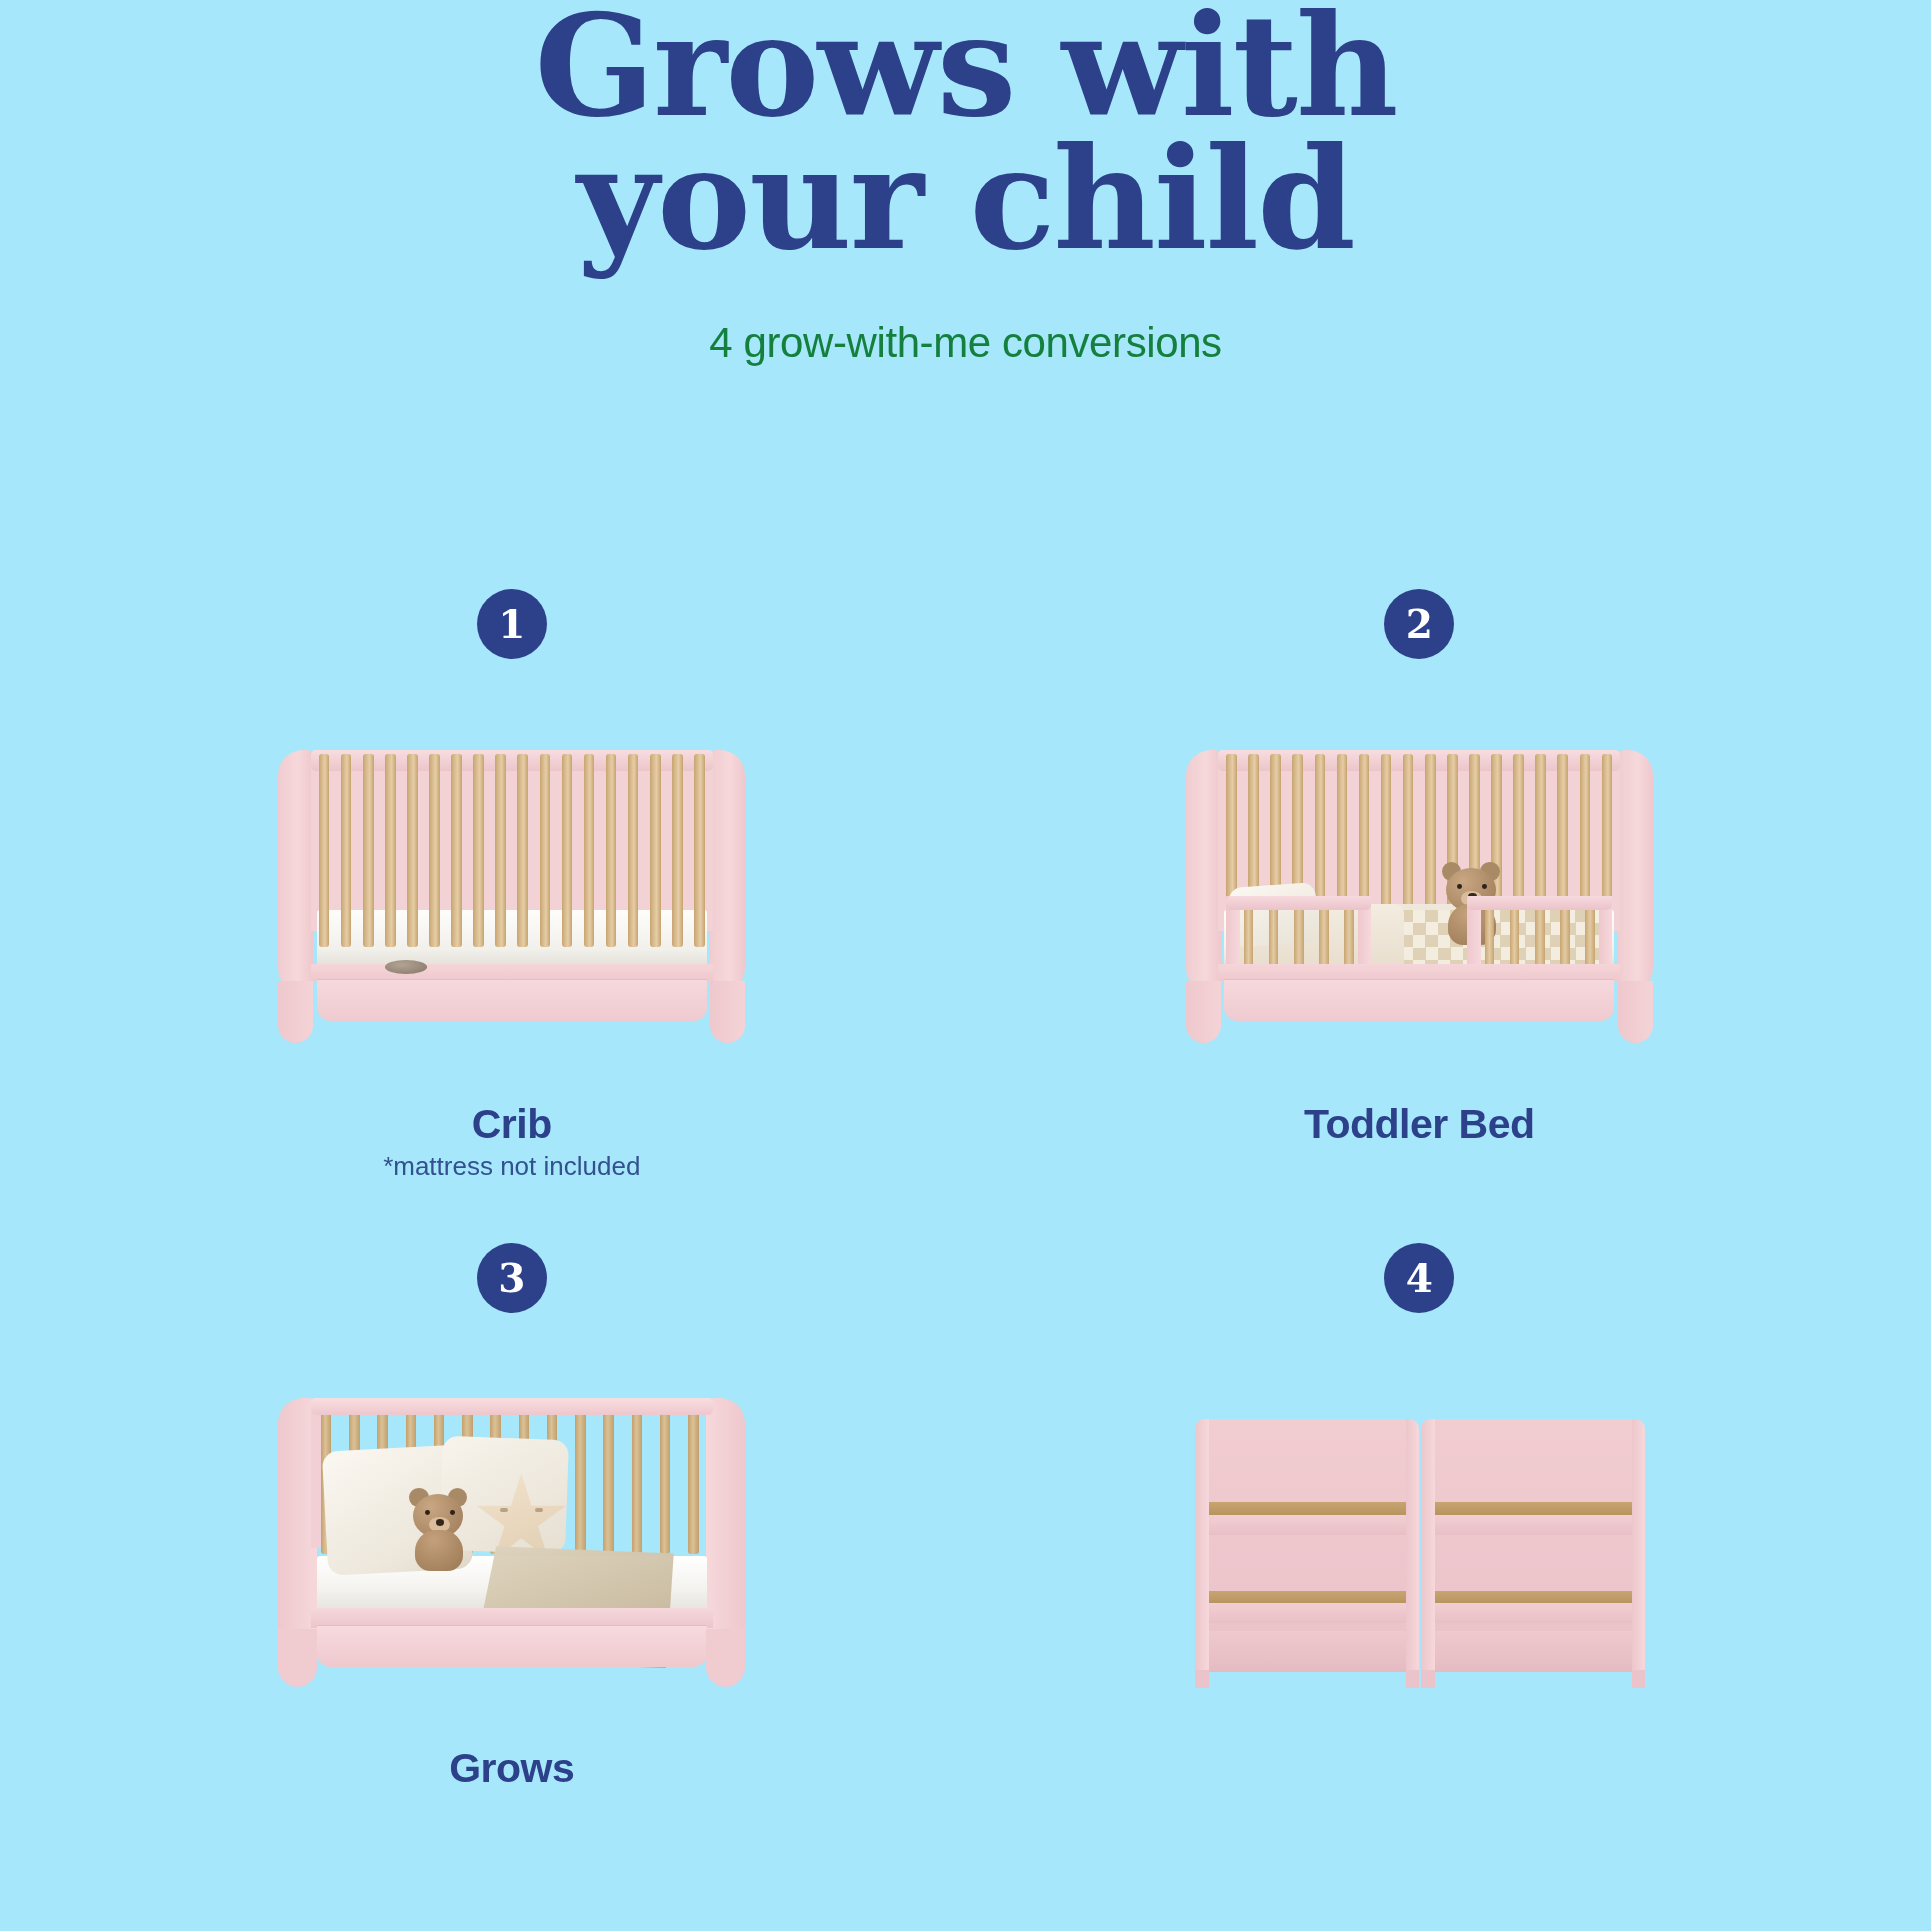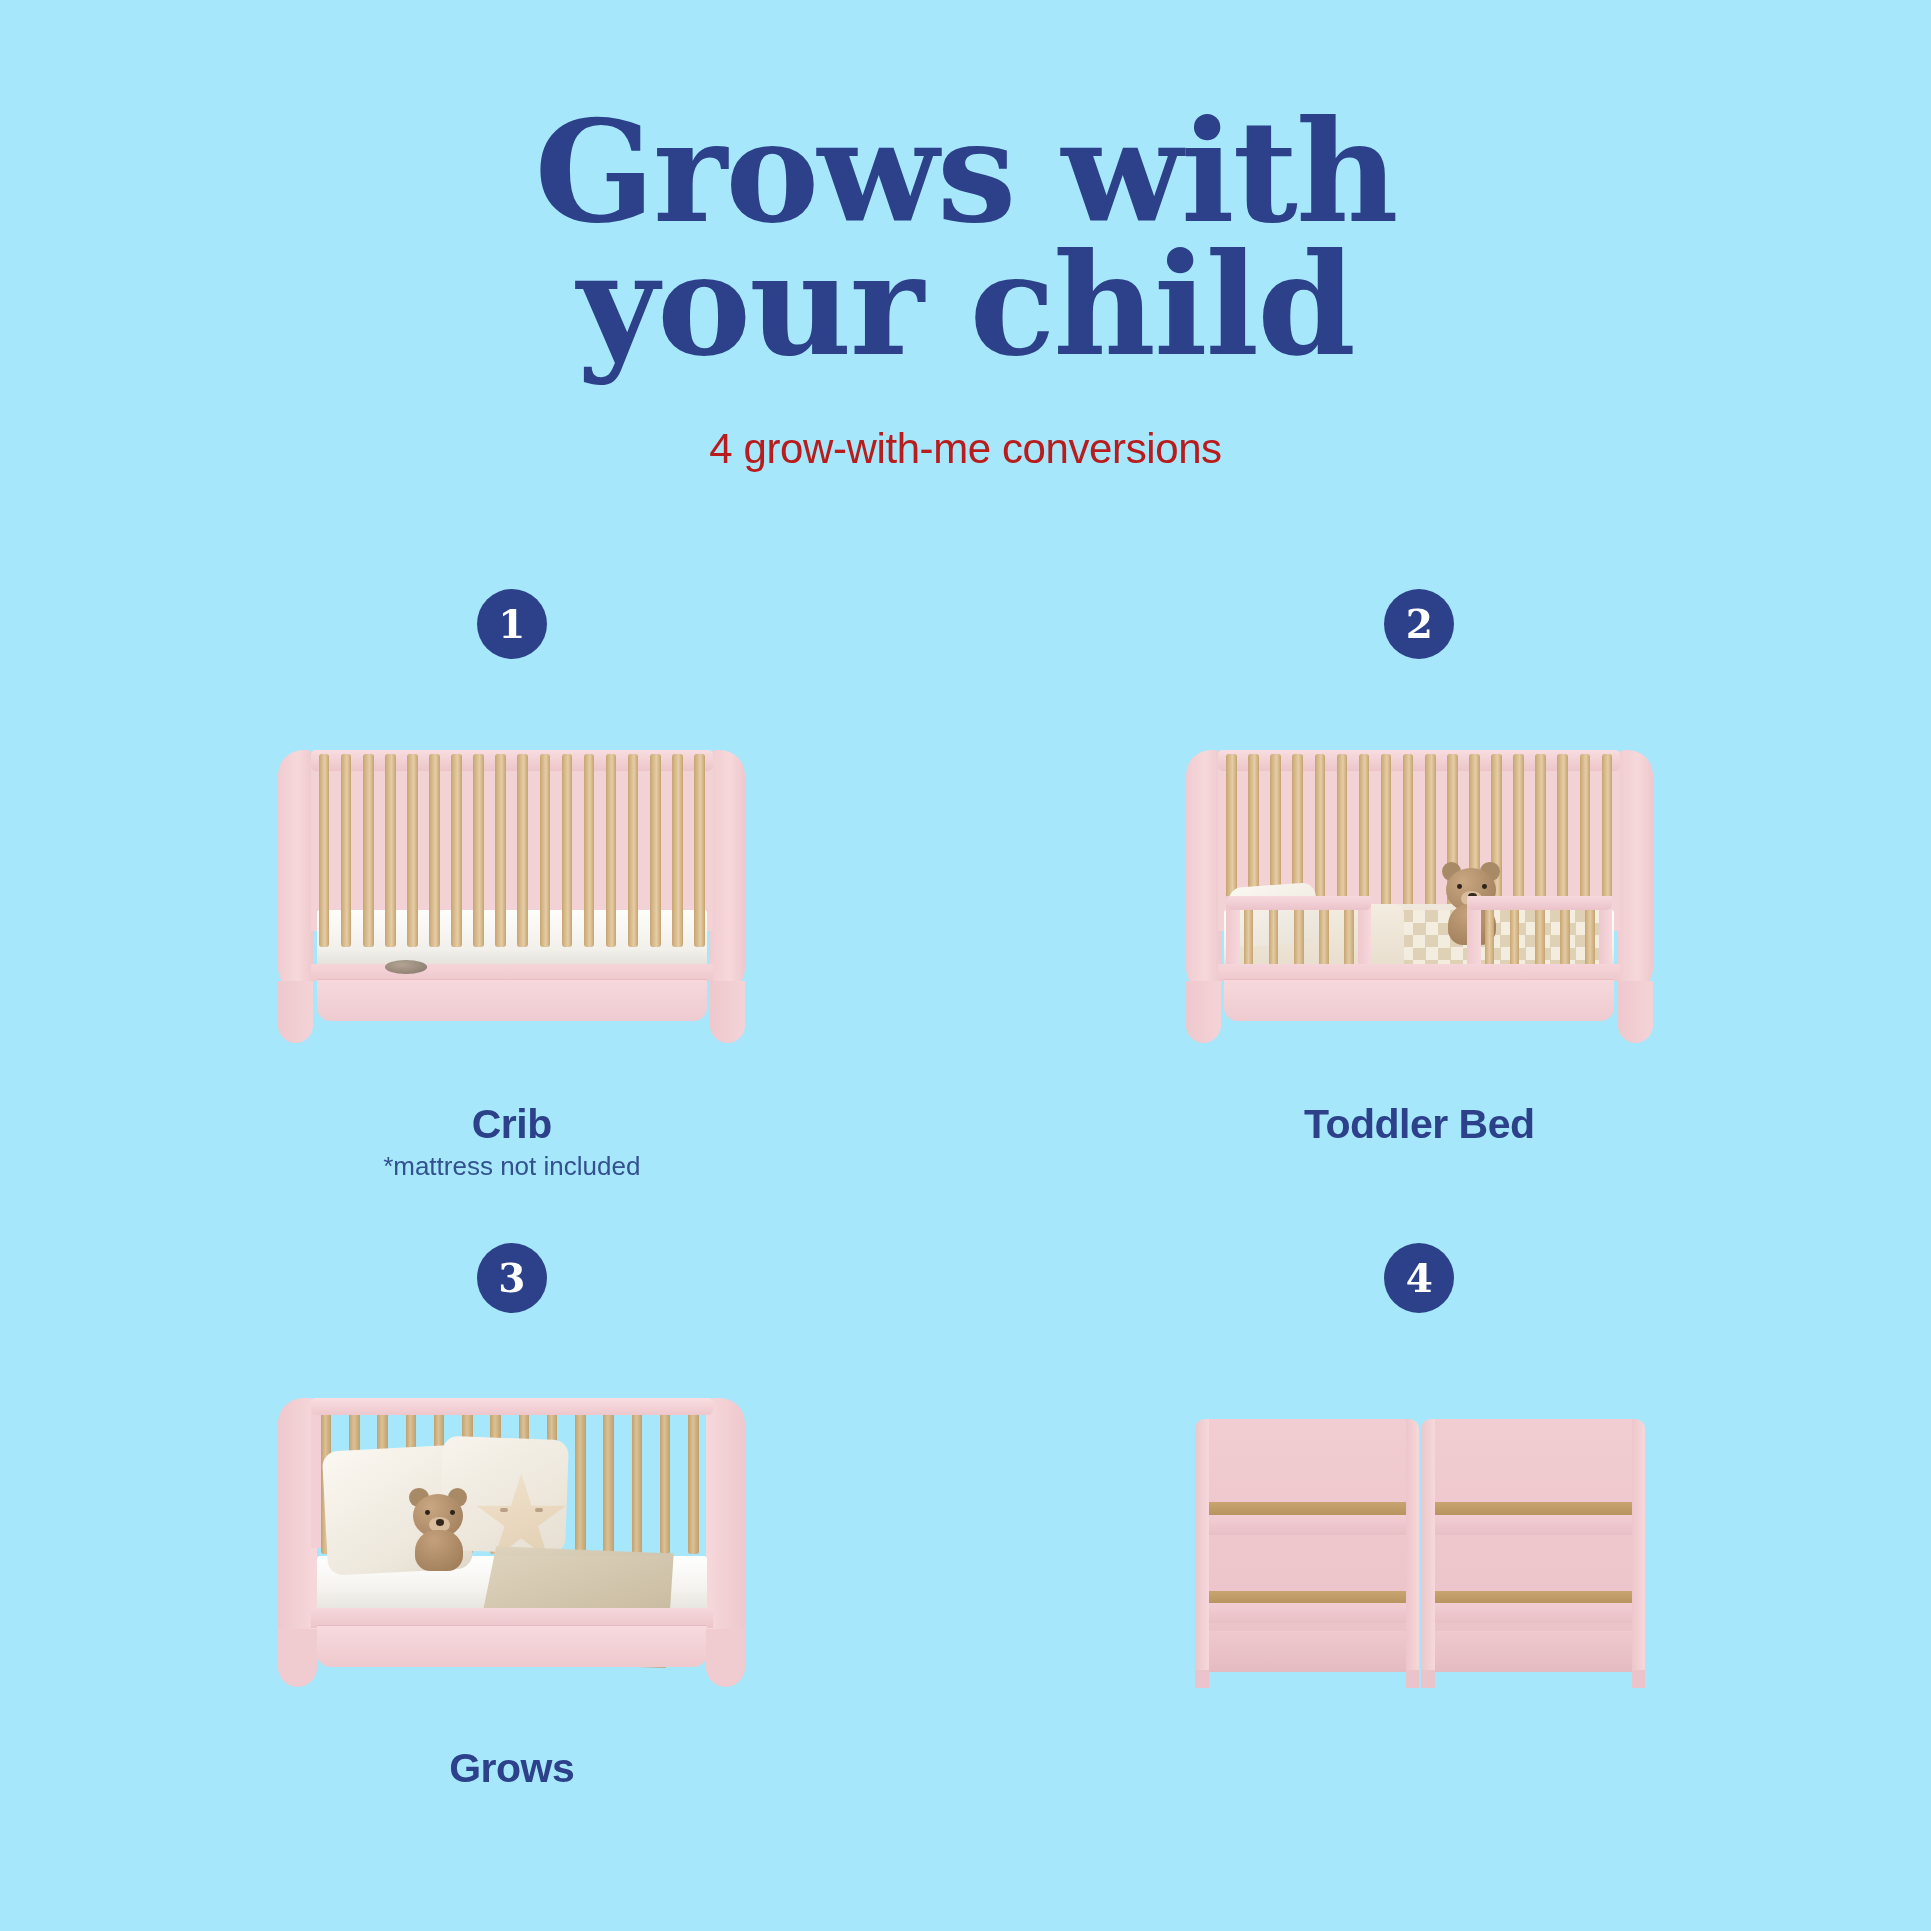"Grows with your child" .header { padding-top: 106px -> none }
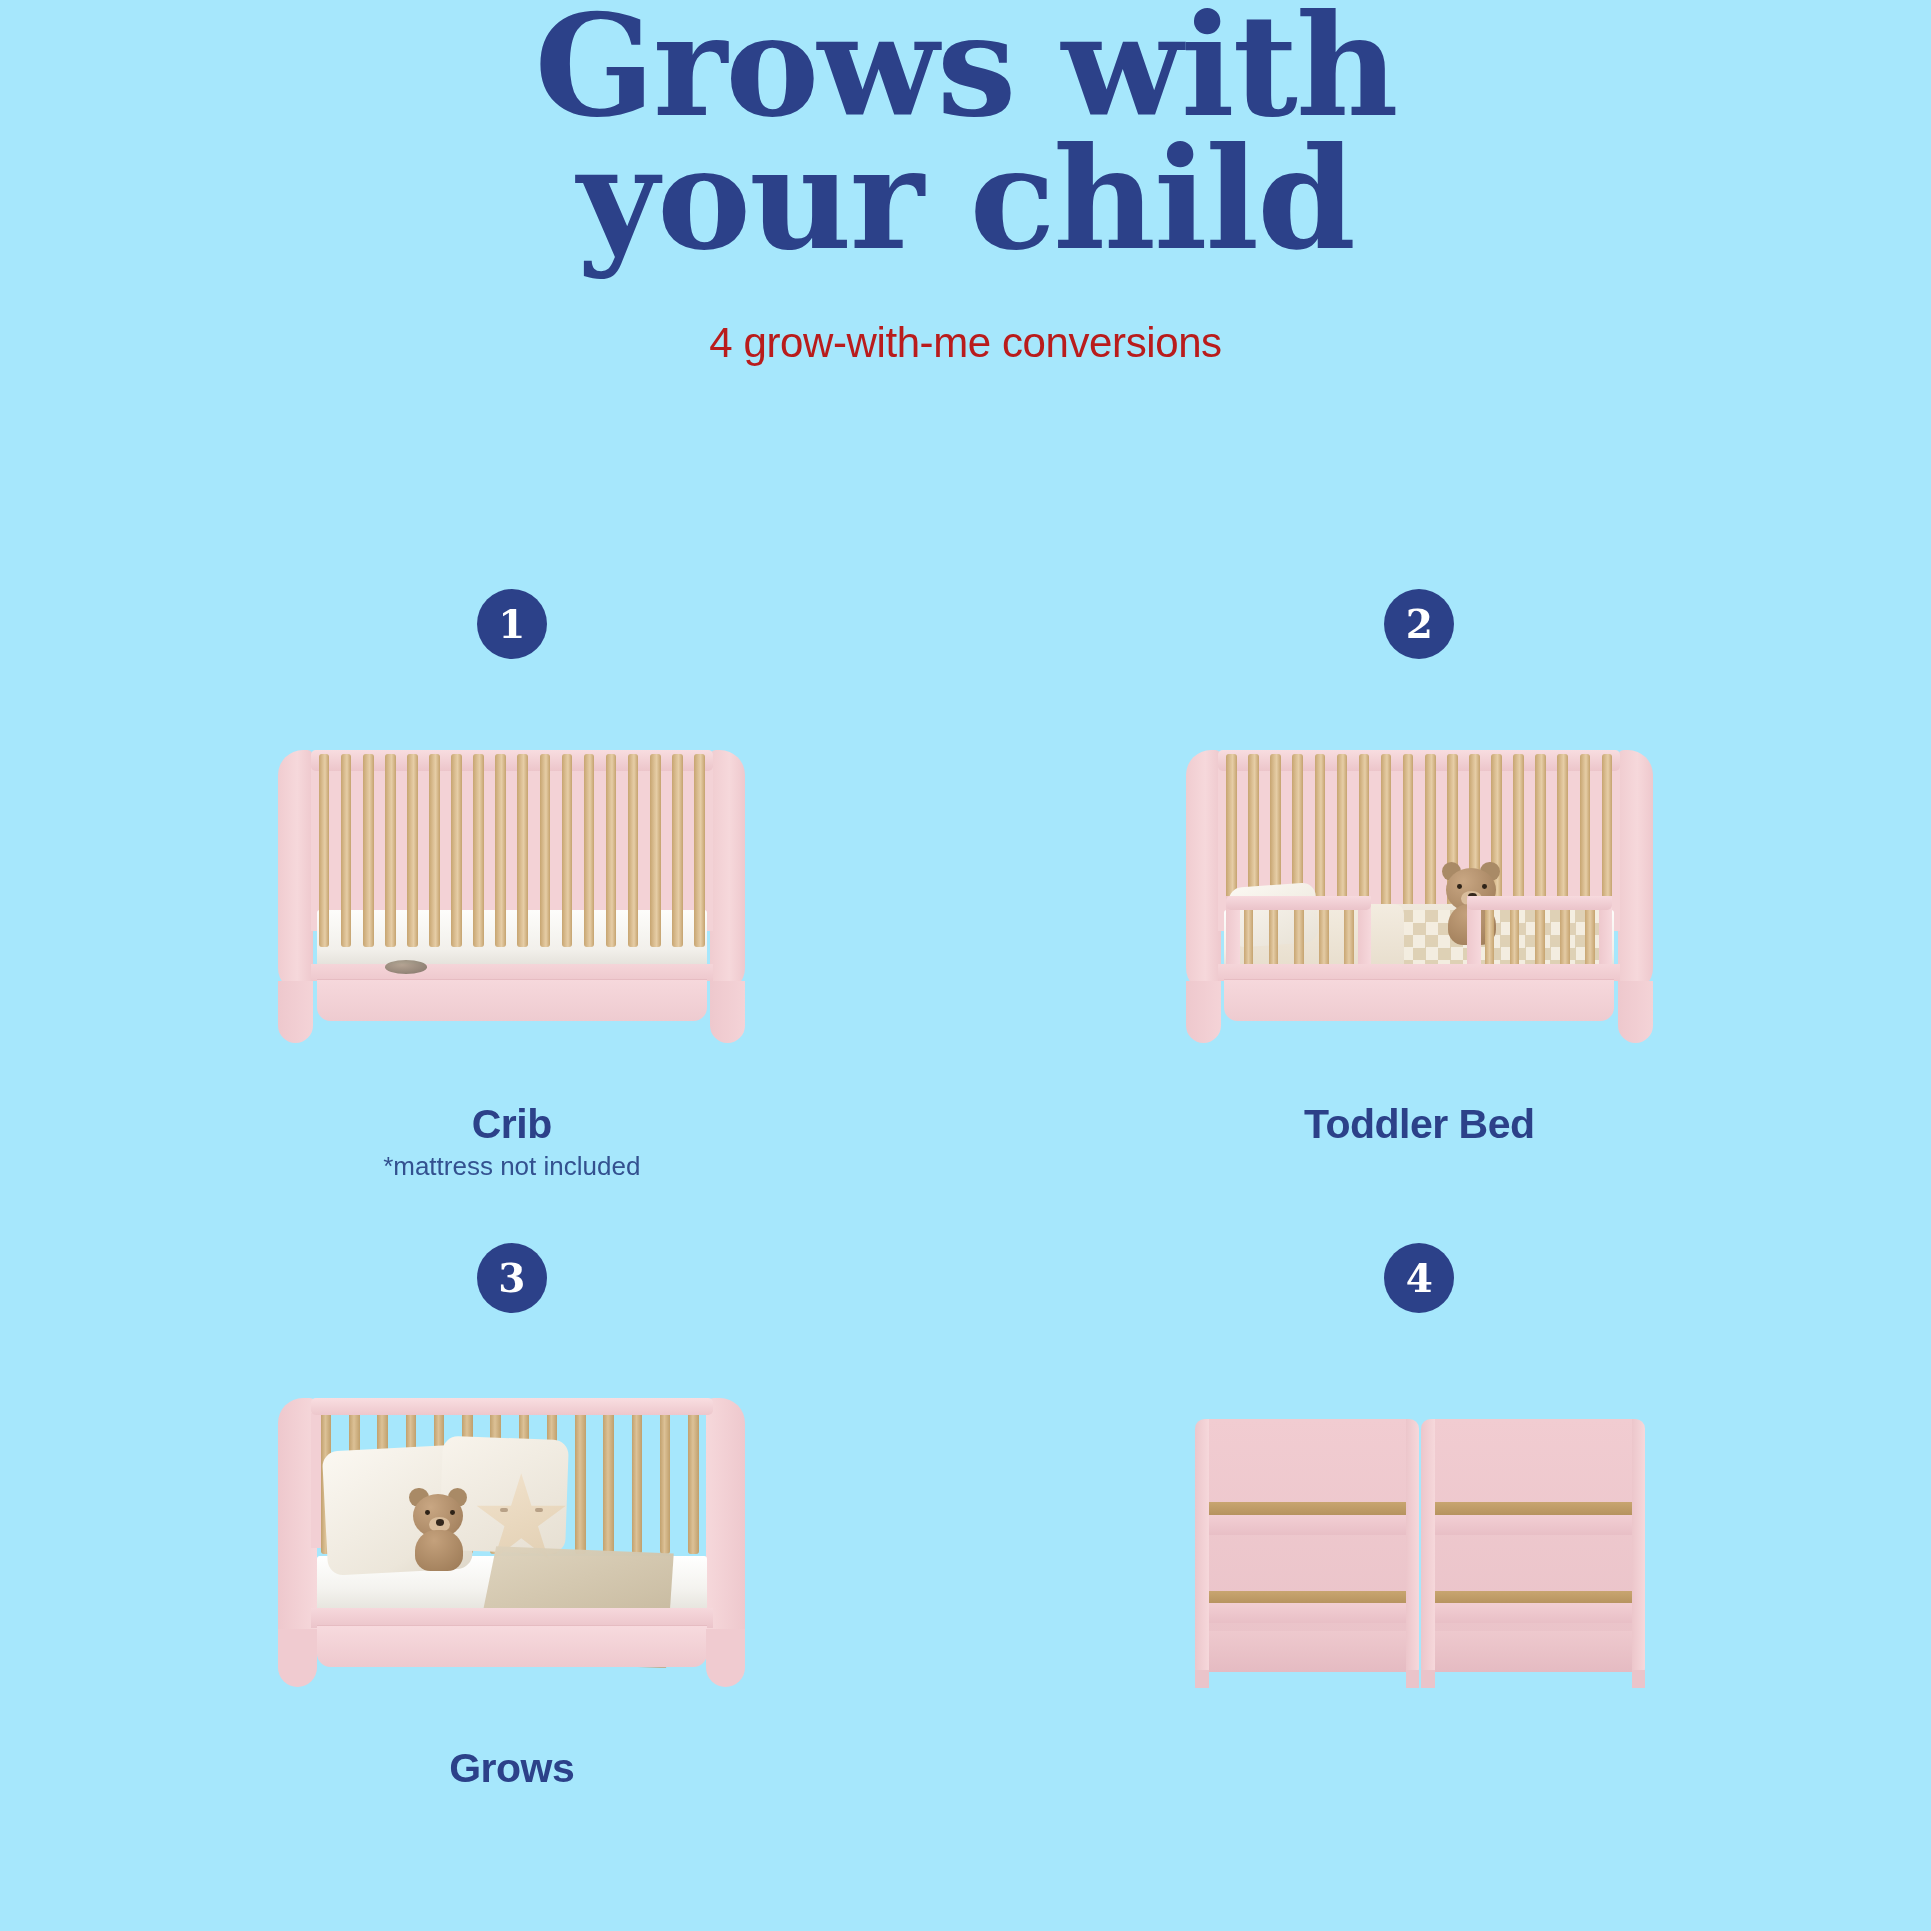"4 grow-with-me conversions" .subtitle { color: #b91c1c -> #15803d }
